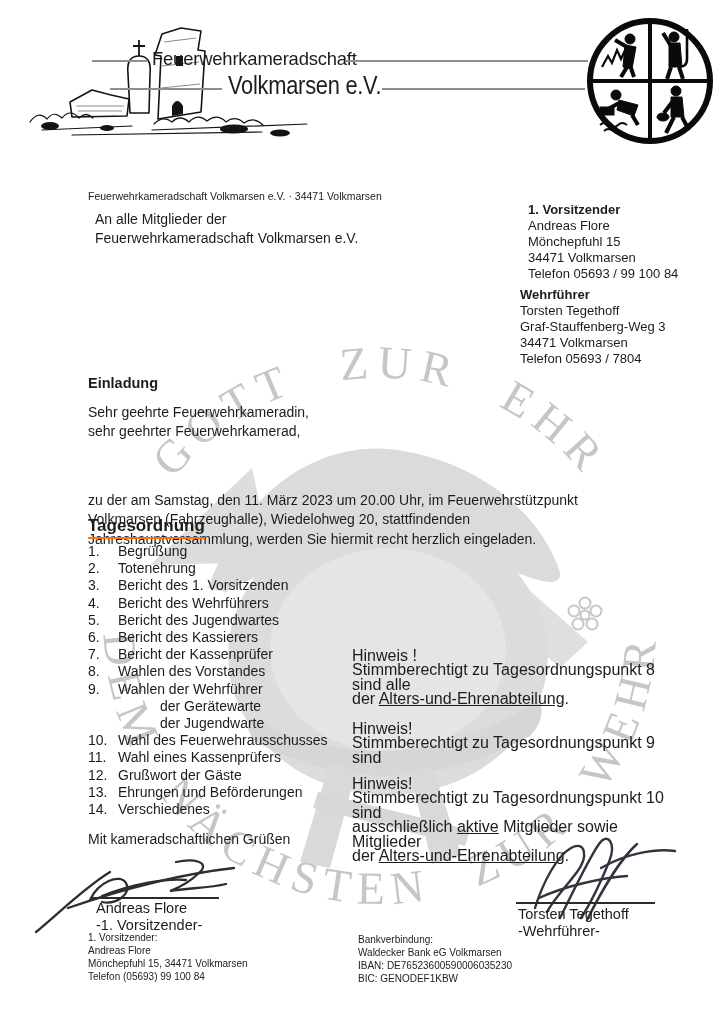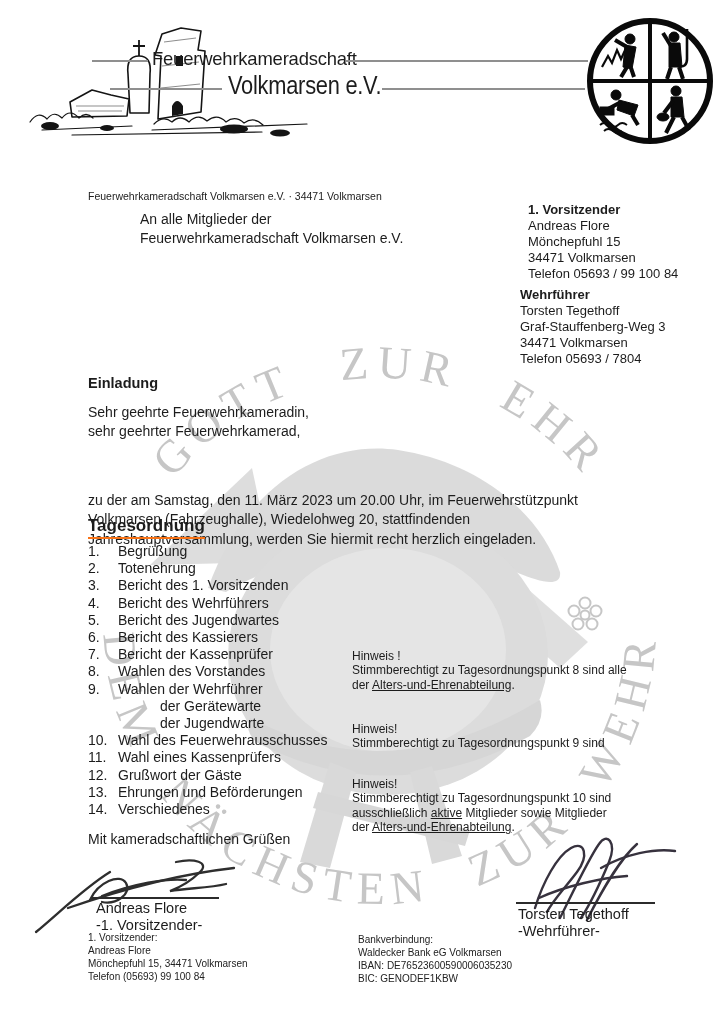"An alle Mitglieder der" .recipient { margin-left: 45px -> none }
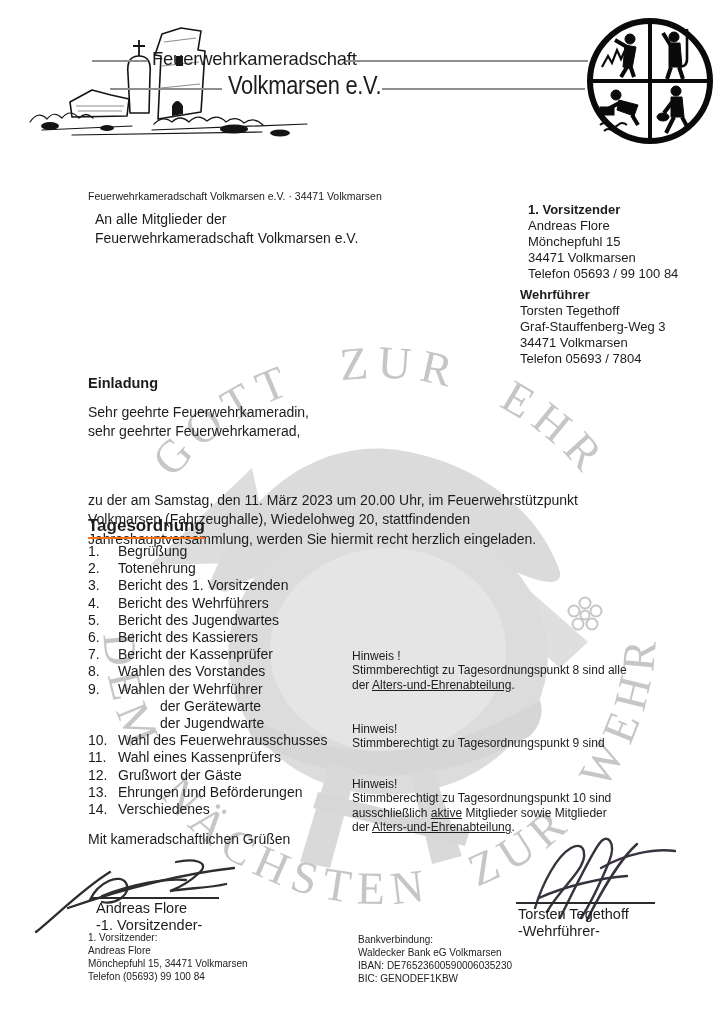"Hinweis !" .note { font-size: 12px -> 16px }
